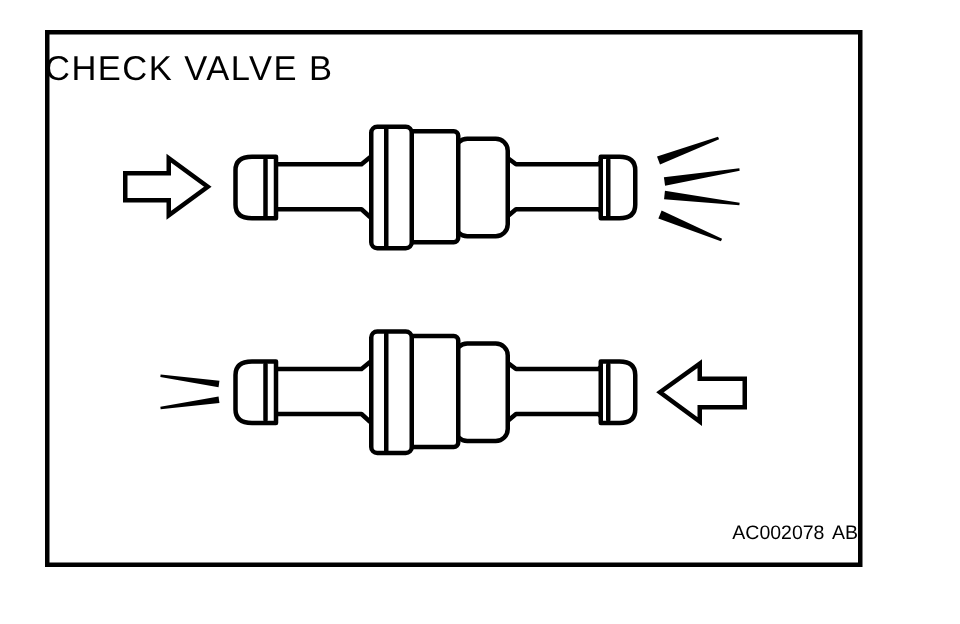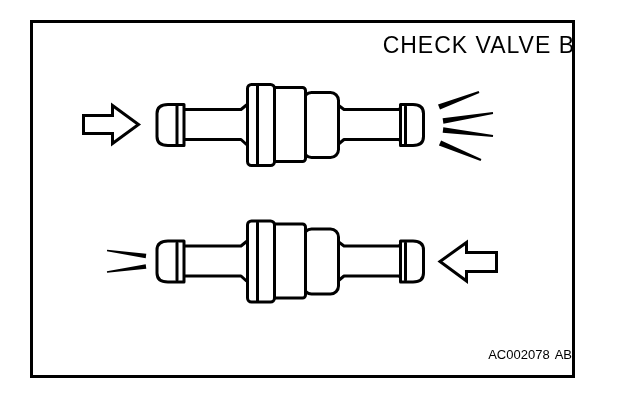"CHECK VALVE B" .title { text-align: right -> left }
